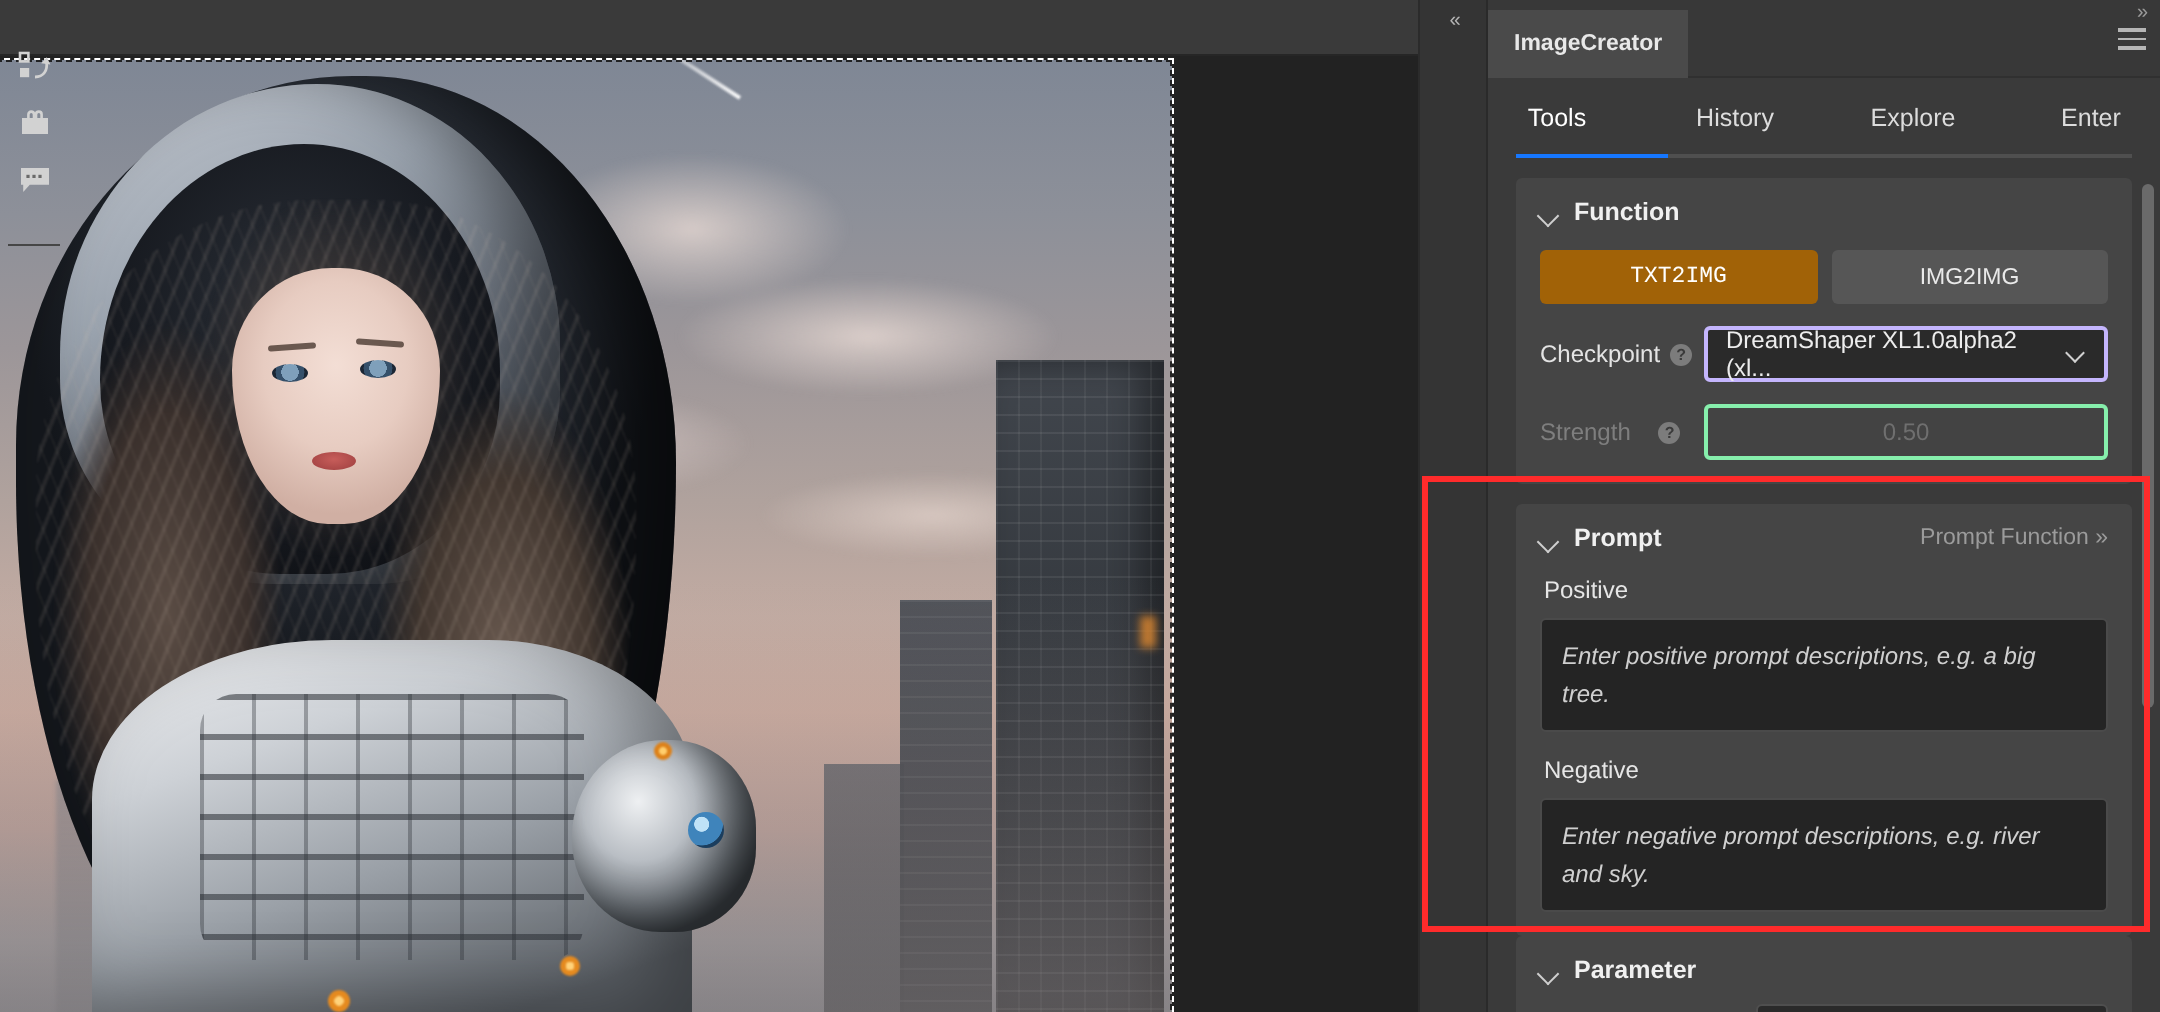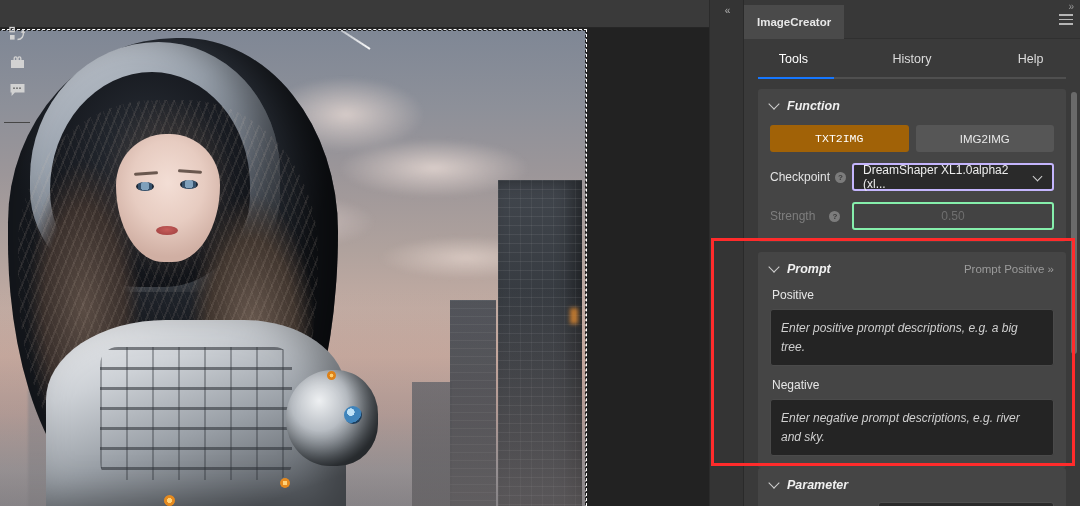"Explore" div.tab { html: none -> <div>Explore</div> }
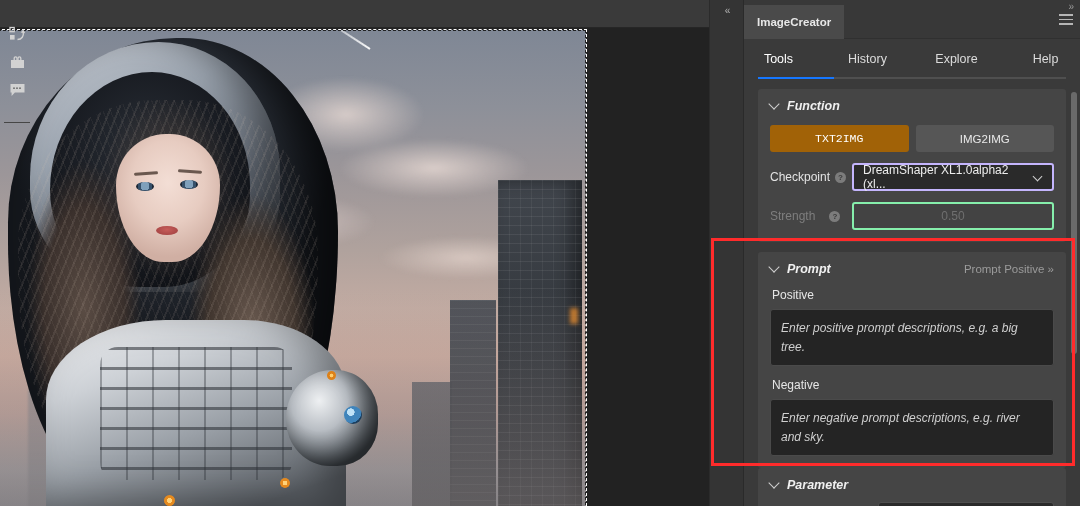"Help" div.tab { text: Help -> Enter }
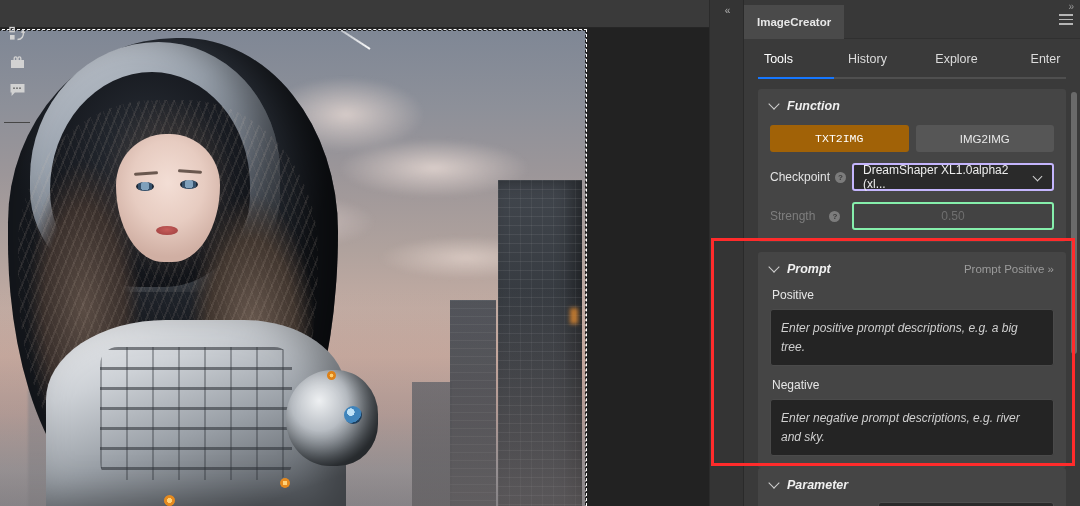"Function" .sect-title { align-items: flex-start -> flex-end; font-style: italic -> none }
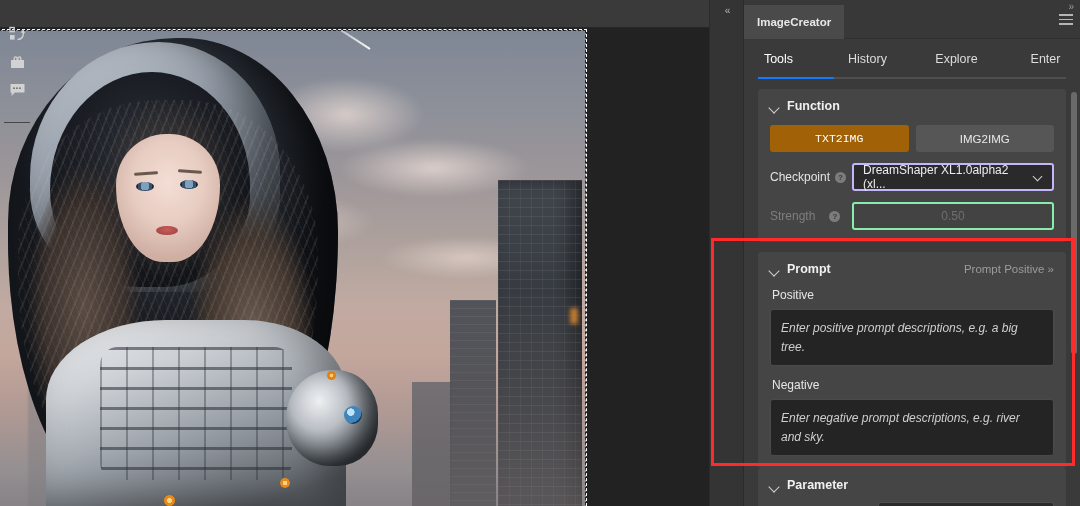"Prompt Positive »" div.sect-link { text: Positive -> Function }
